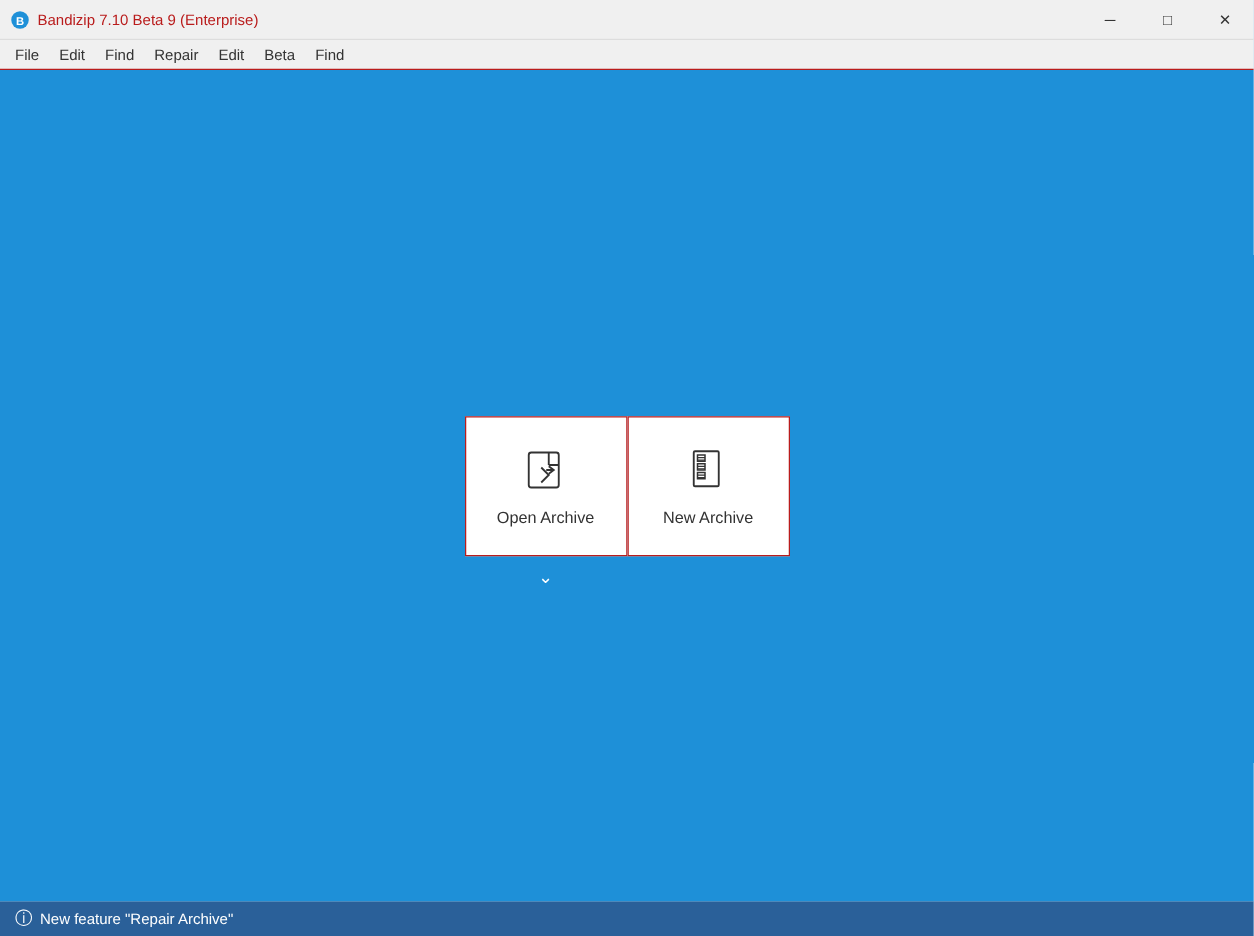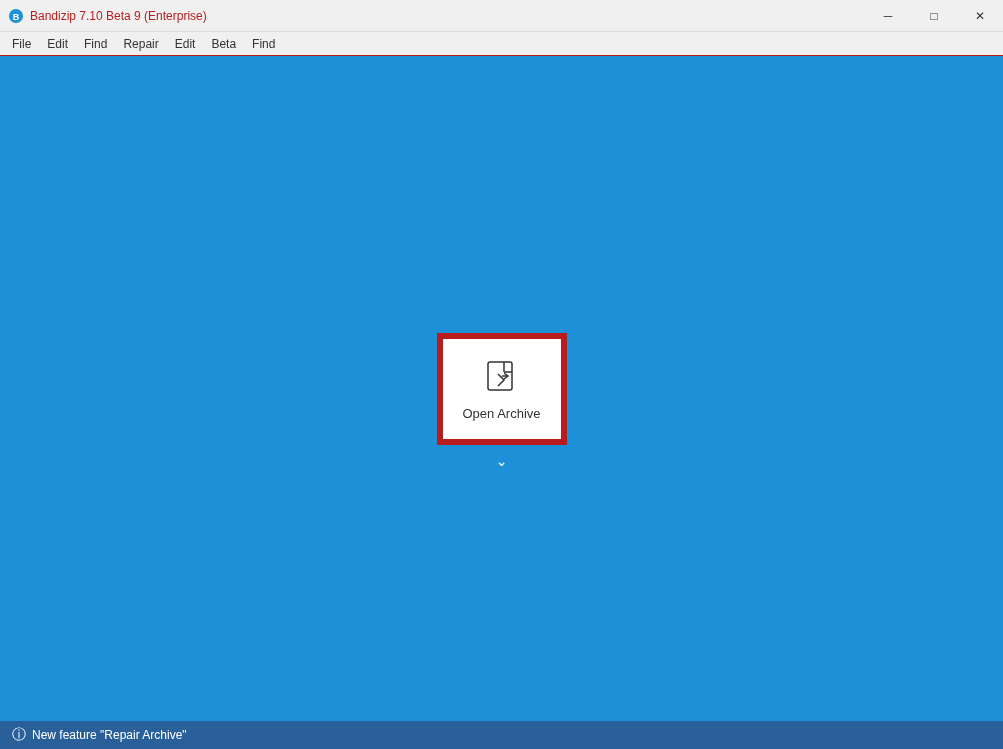"Open Archive" .action-btn { border: 6px solid #b91c1c -> 1px solid #b91c1c }
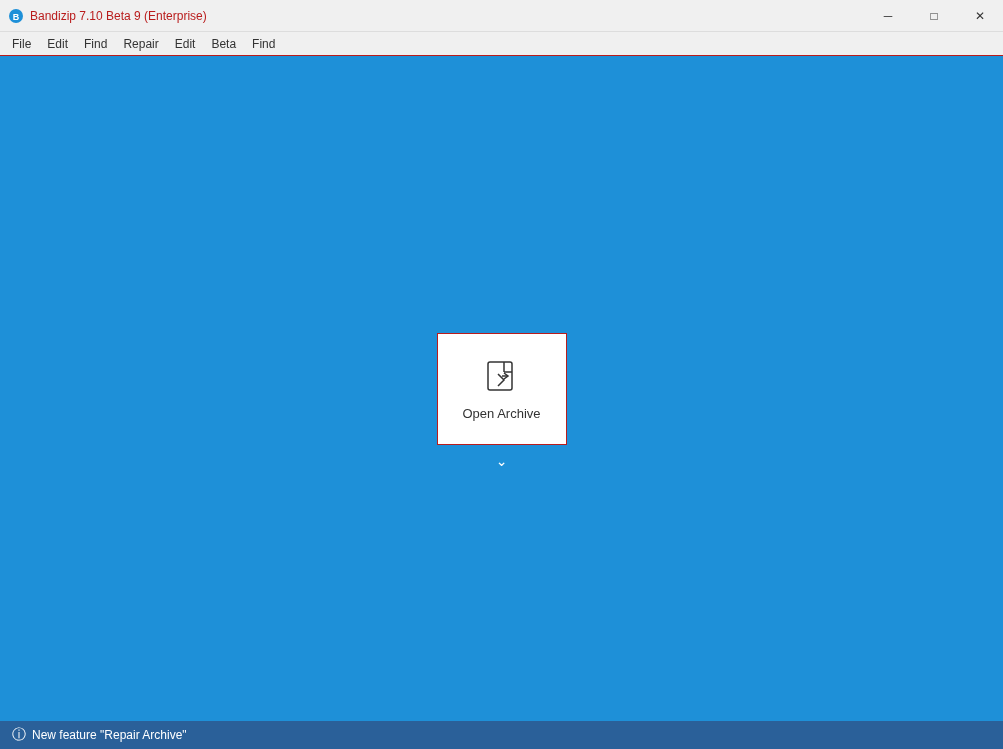"New Archive" div.action-btn { html: none -> <div> <div> <svg> <rect></rect> <rect></rect> <line></line> <line></line> <rect></rect> <line></line> <line></line> <rect></rect> <line></line> <line></line> </svg> </div> <span>New Archive</span> </div> }
